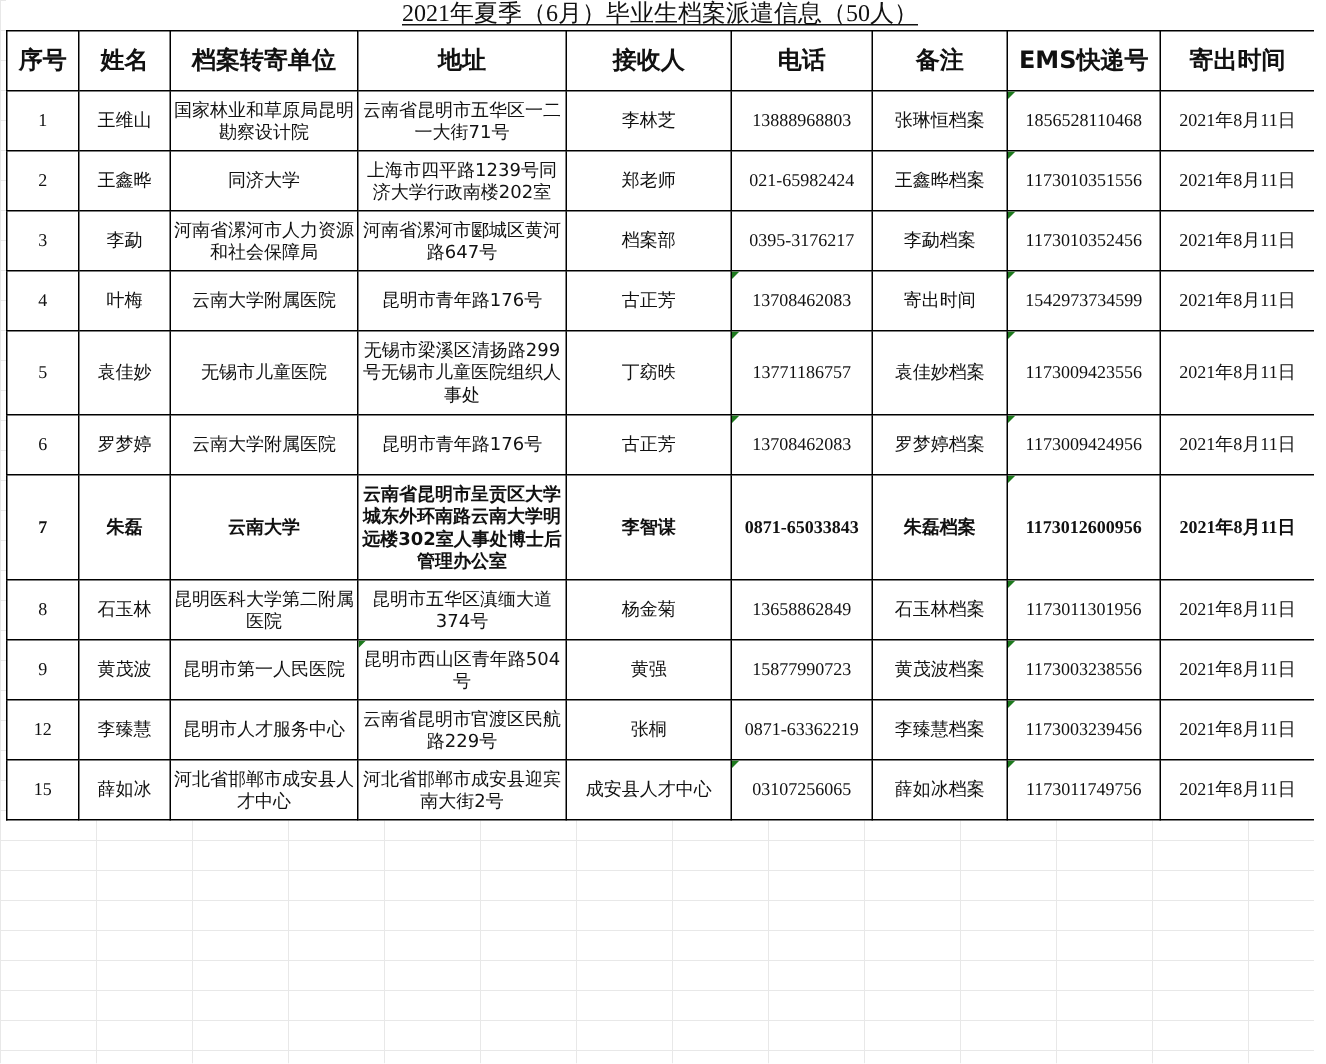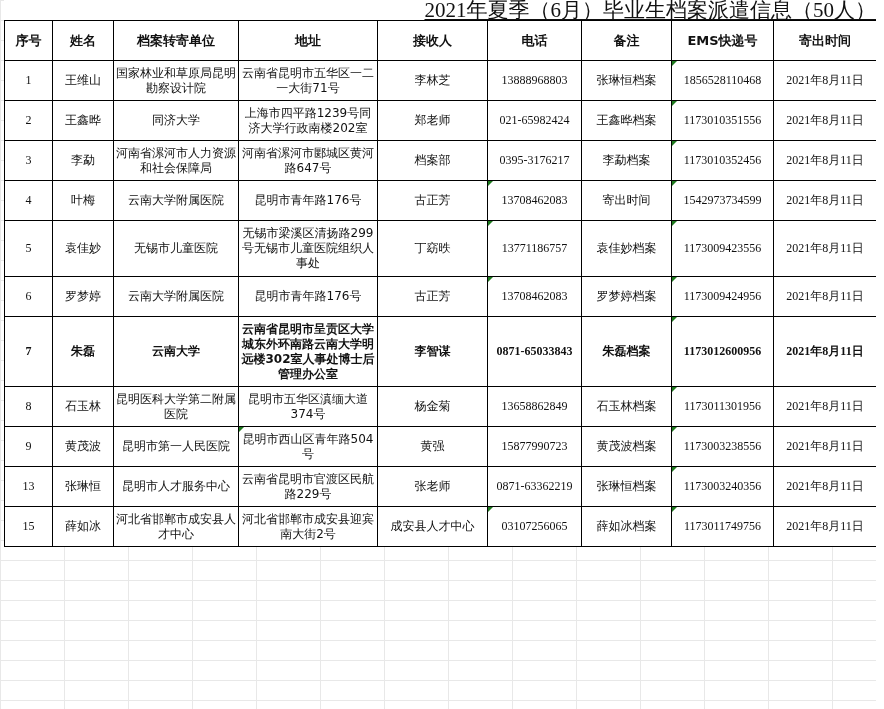"2021年夏季（6月）毕业生档案派遣信息（50人）" .title { font-size: 21px -> 16px; text-align: right -> center }
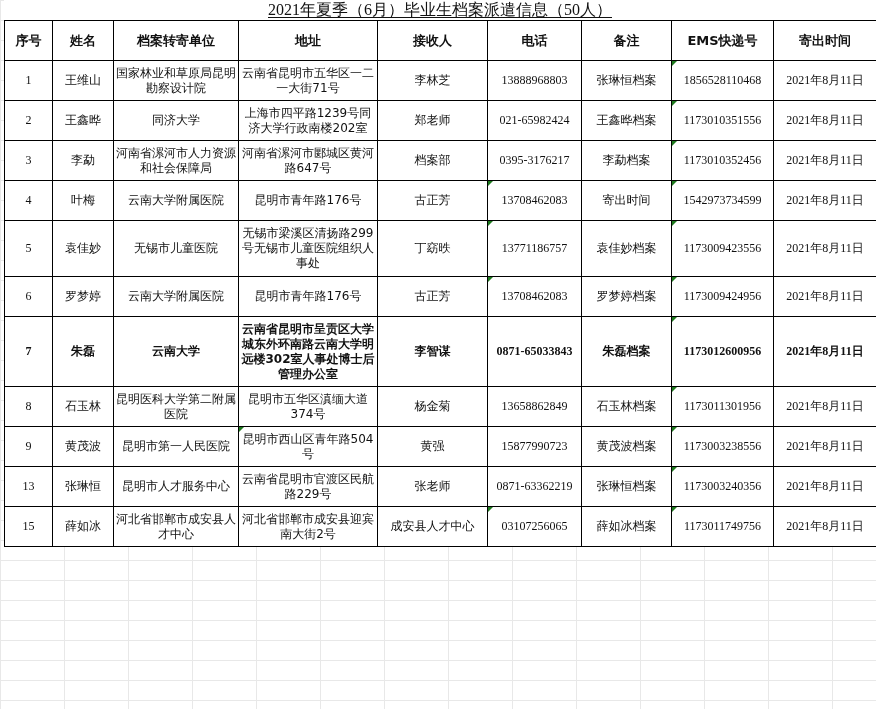"序号" table.sheet th { font-size: 13px -> 16px }
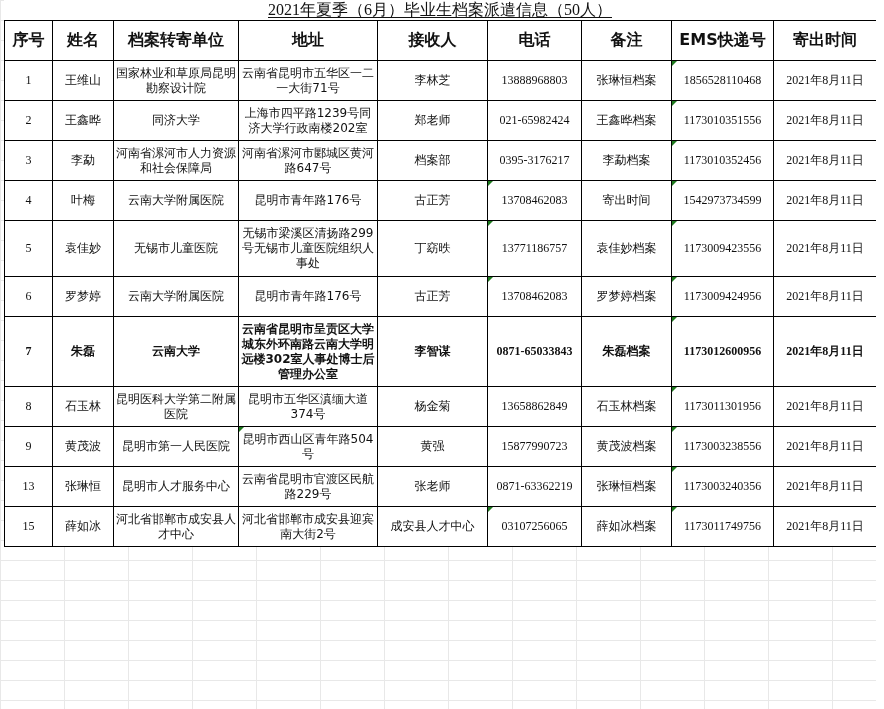"12" tr.r40 { html: none -> <tr> <td>12</td> <td>李臻慧</td> <td>昆明市人才服务中心</td> <td>云南省昆明市官渡区民航路229号</td> <td>张桐</td> <td>0871-63362219</td> <td>李臻慧档案</td> <td>1173003239456</td> <td>2021年8月11日</td> </tr> }
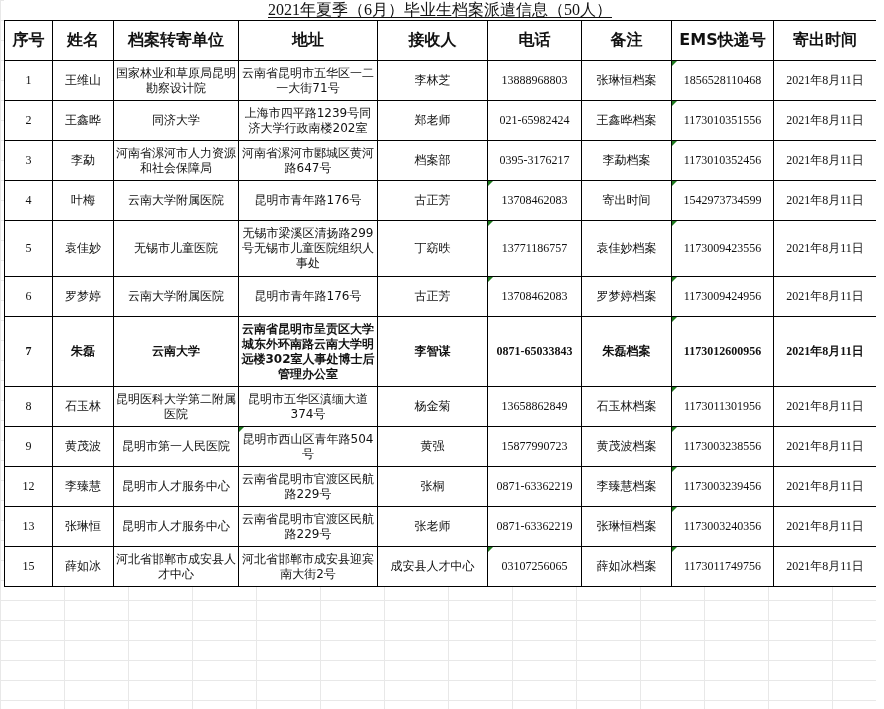"13" tr.r40 { html: <tr> <td>13</td> <td>张琳恒</td> <td>昆明市人才服务中心</td> <td>云南省昆明市官渡区民航路229号</td> <td>张老师</td> <td>0871-63362219</td> <td>张琳恒档案</td> <td>1173003240356</td> <td>2021年8月11日</td> </tr> -> none }
